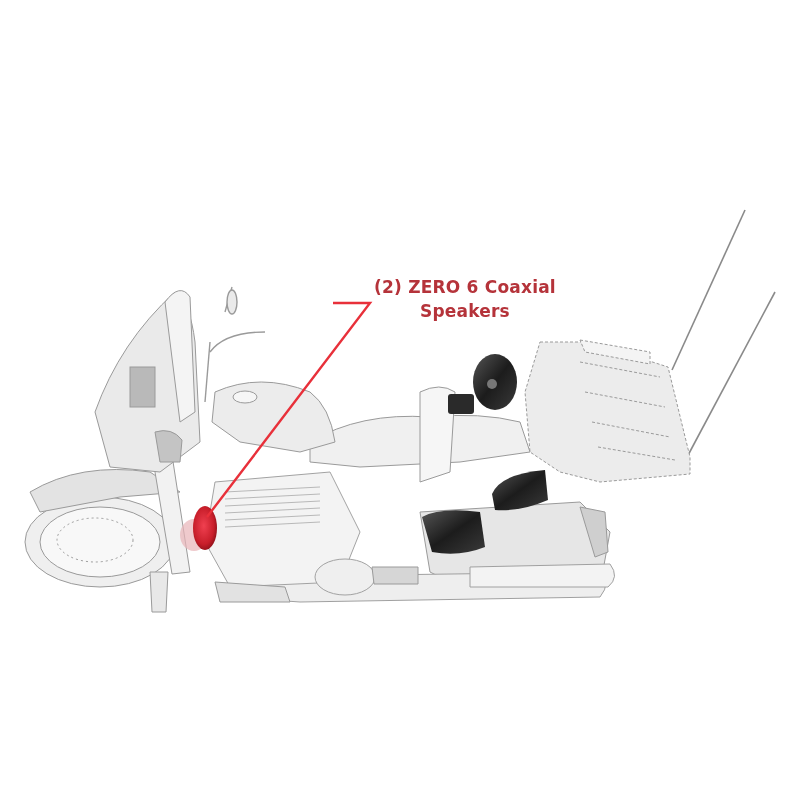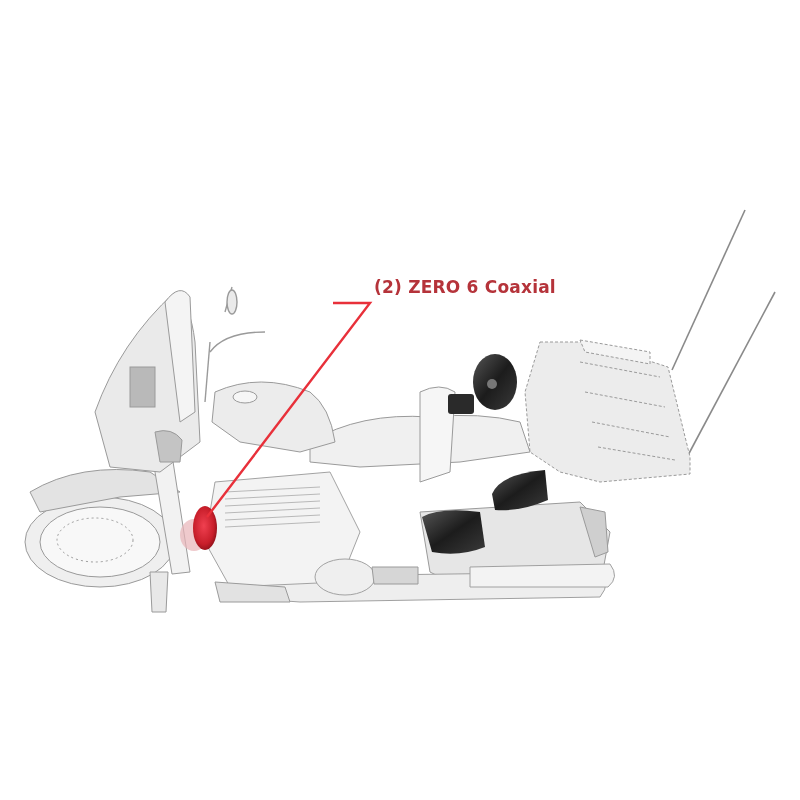"Speakers" span { html: none -> <span>Speakers</span> }
